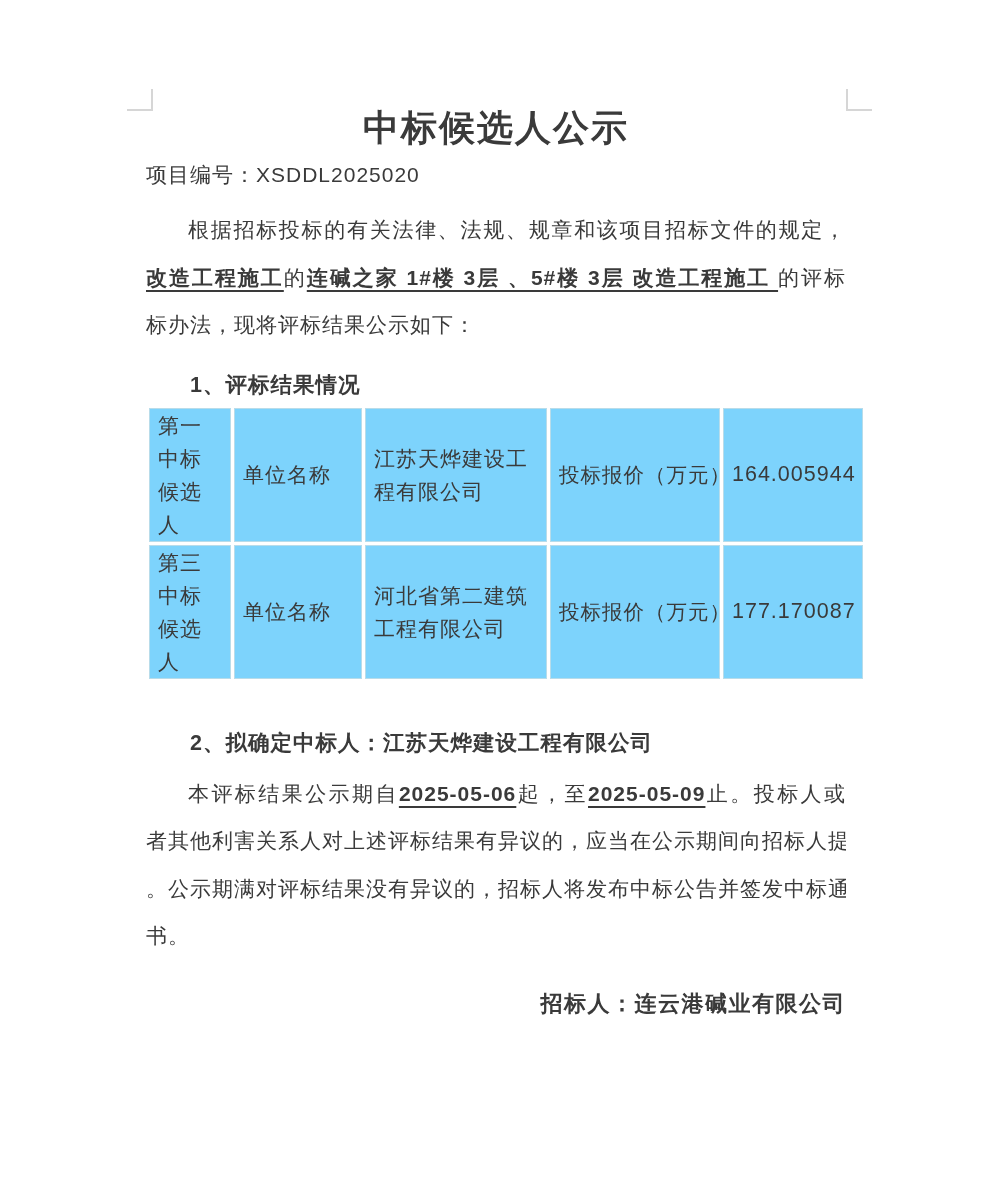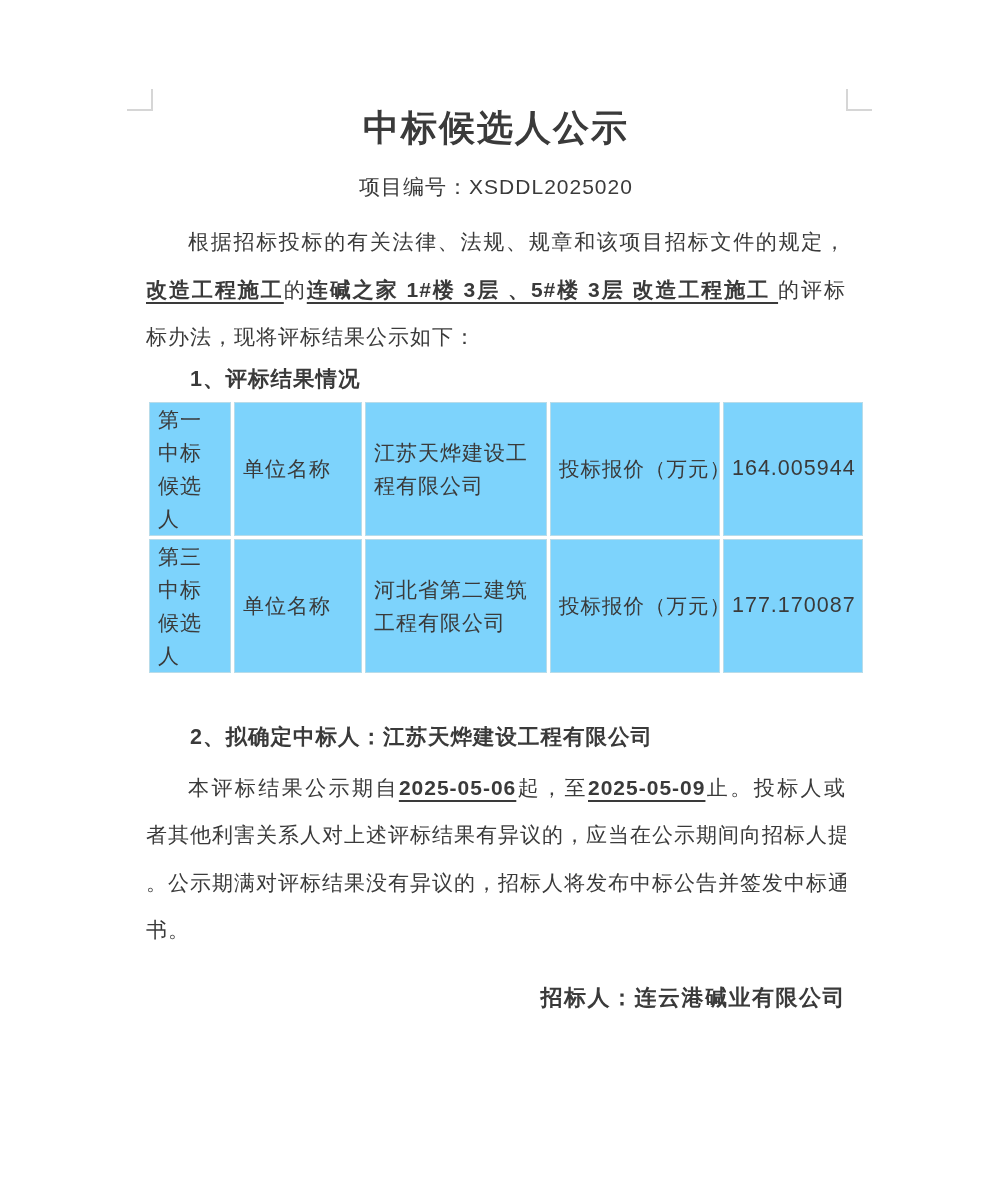"项目编号：XSDDL2025020" .project { margin-top: 20px -> 8px; text-align: center -> none }
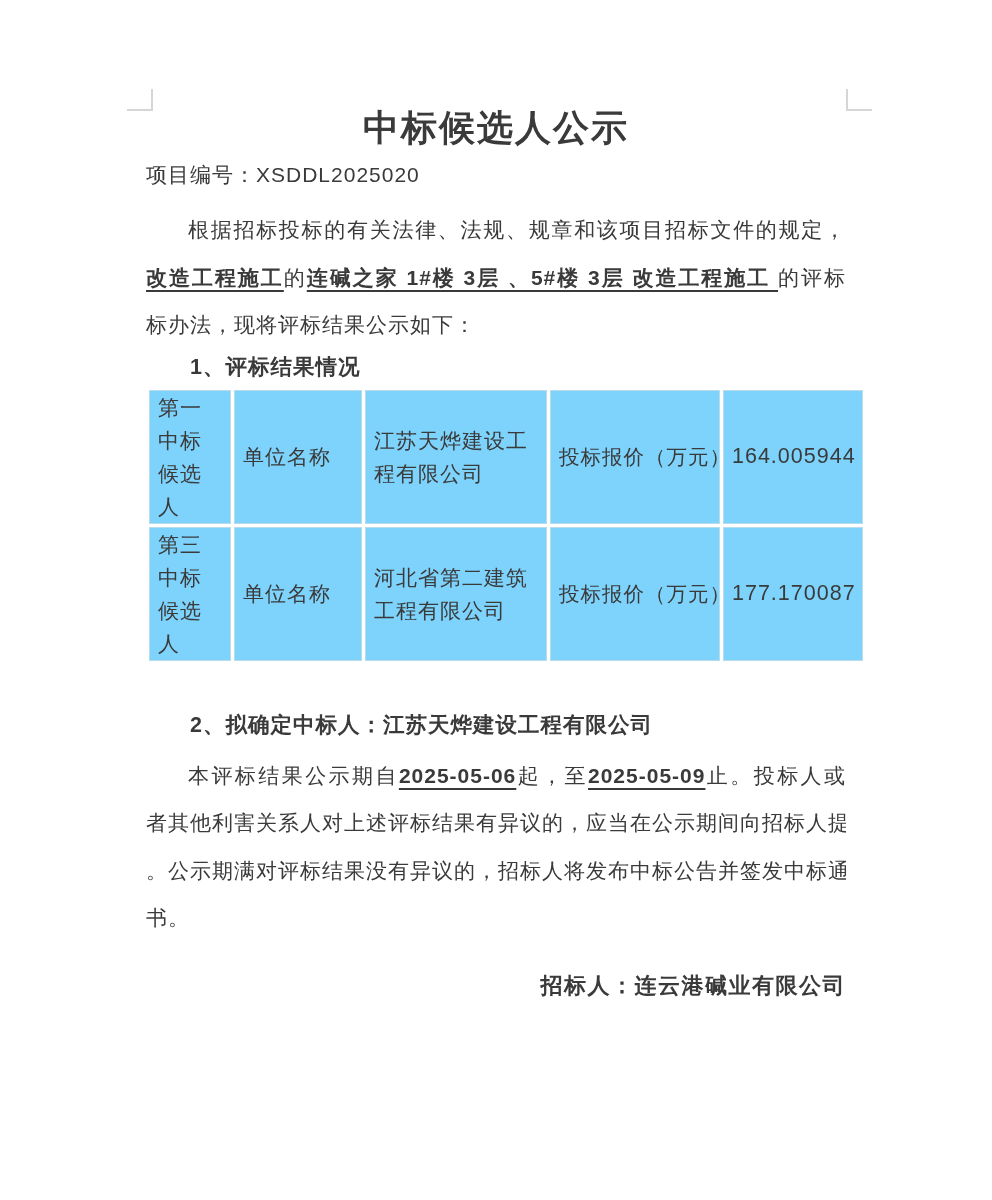"1、评标结果情况" .sec1 { margin-top: 4px -> 22px }
